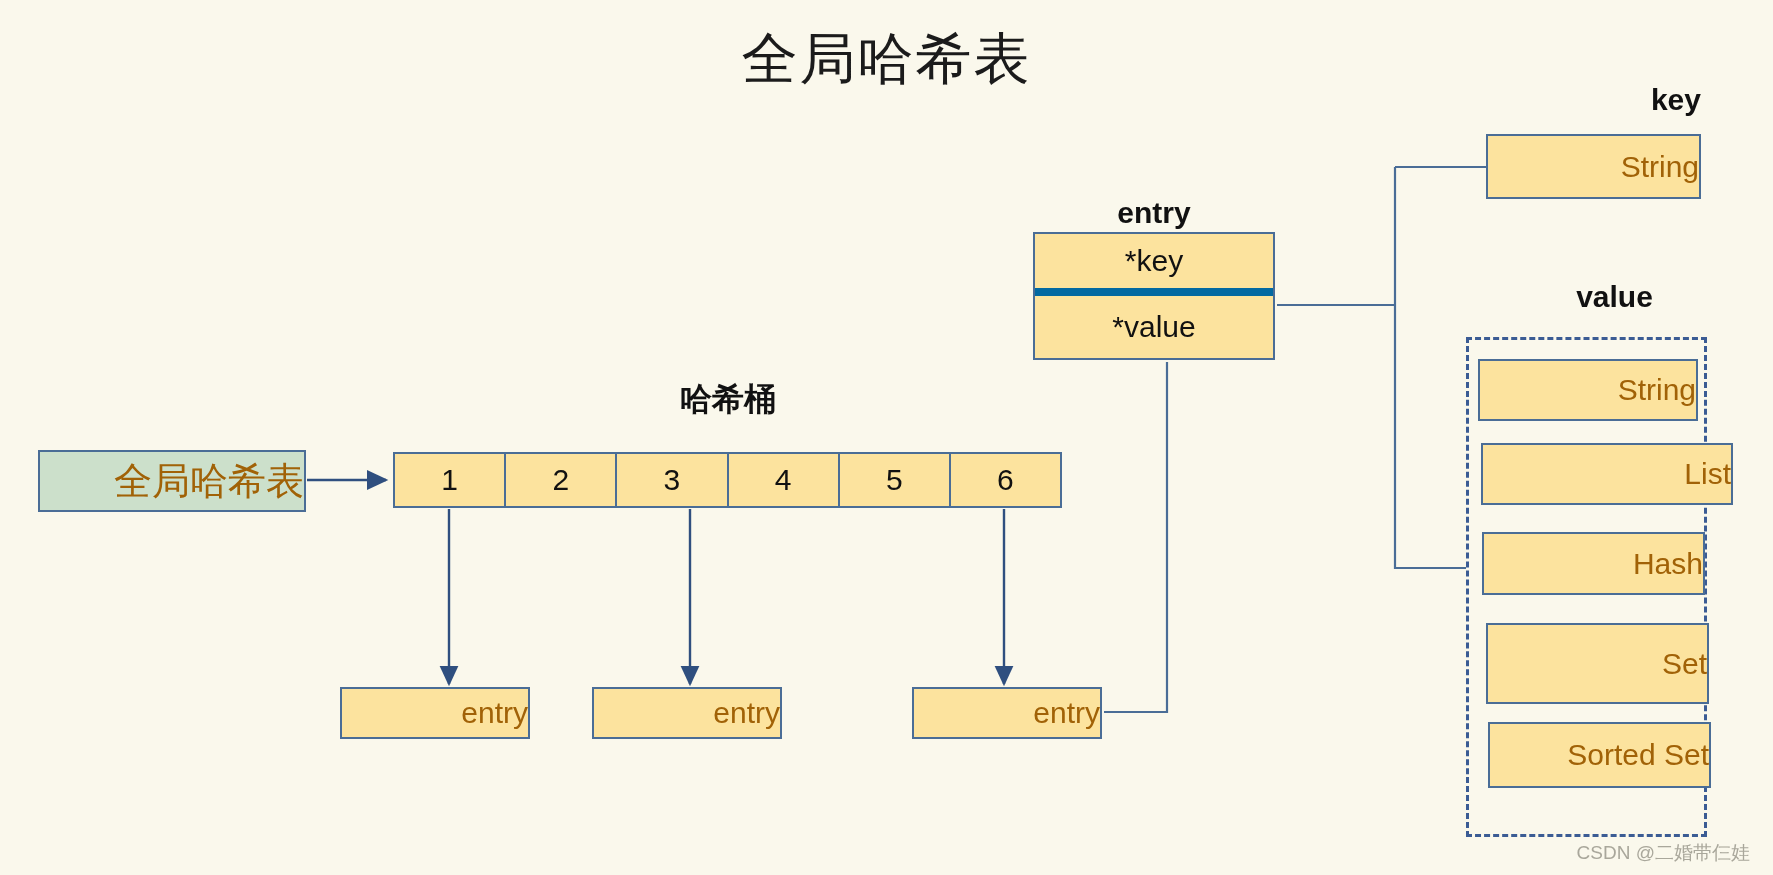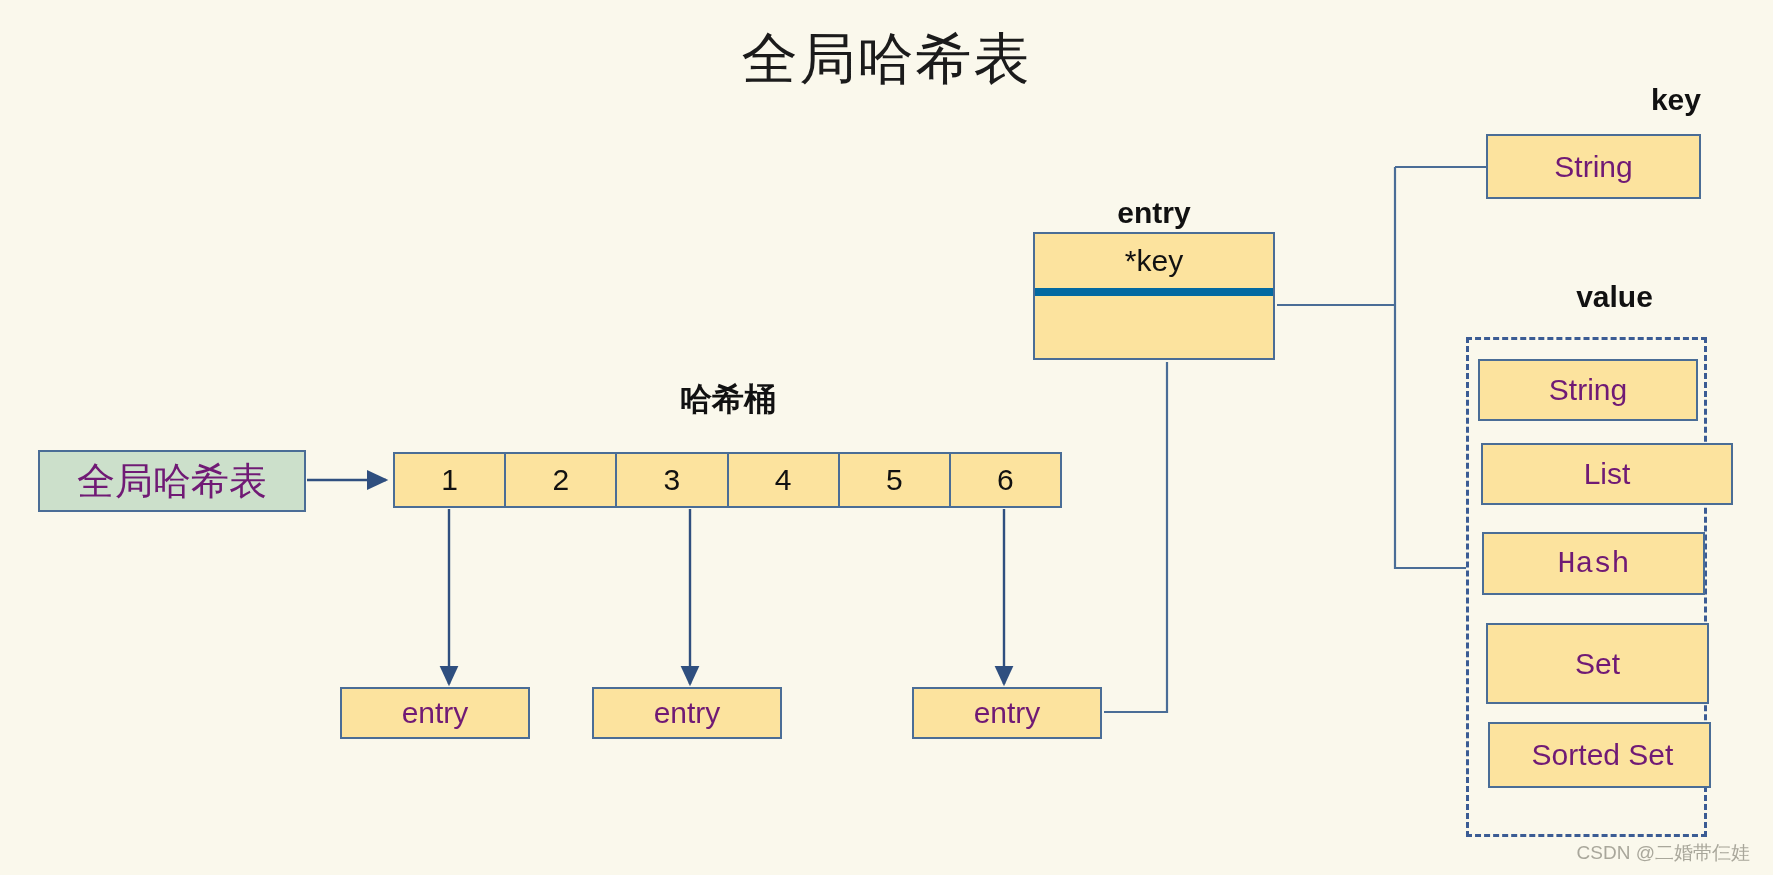"String" .node { color: #701a75 -> #a16207; justify-content: center -> flex-end }
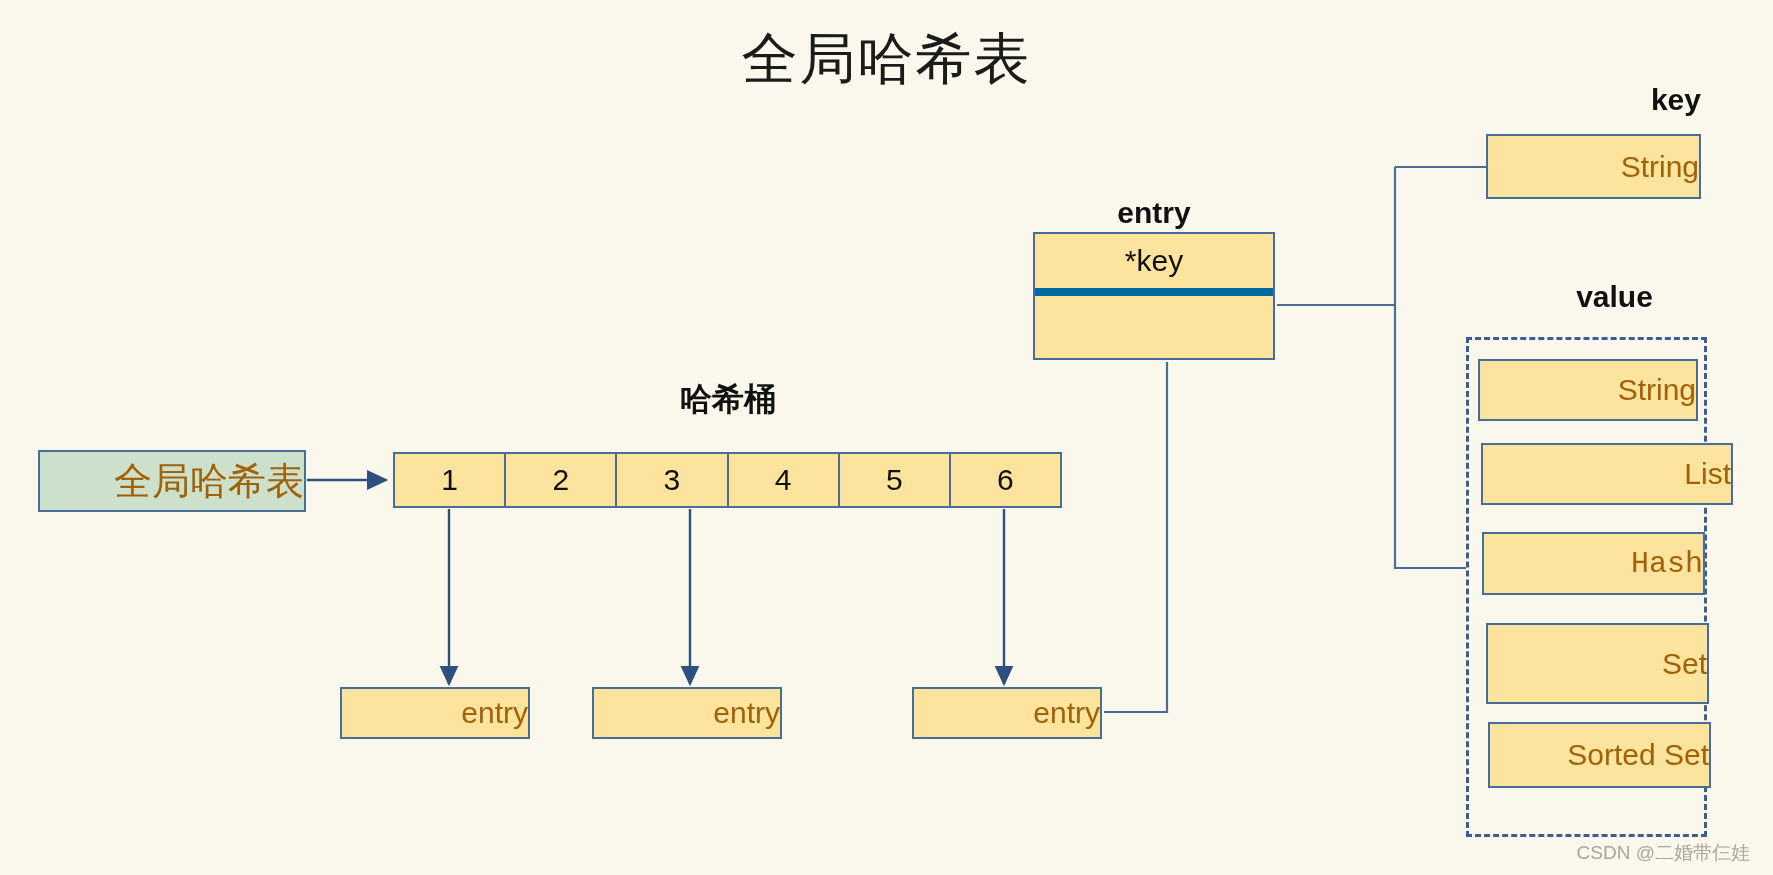"*value" div.field { html: none -> <div>*value</div> }
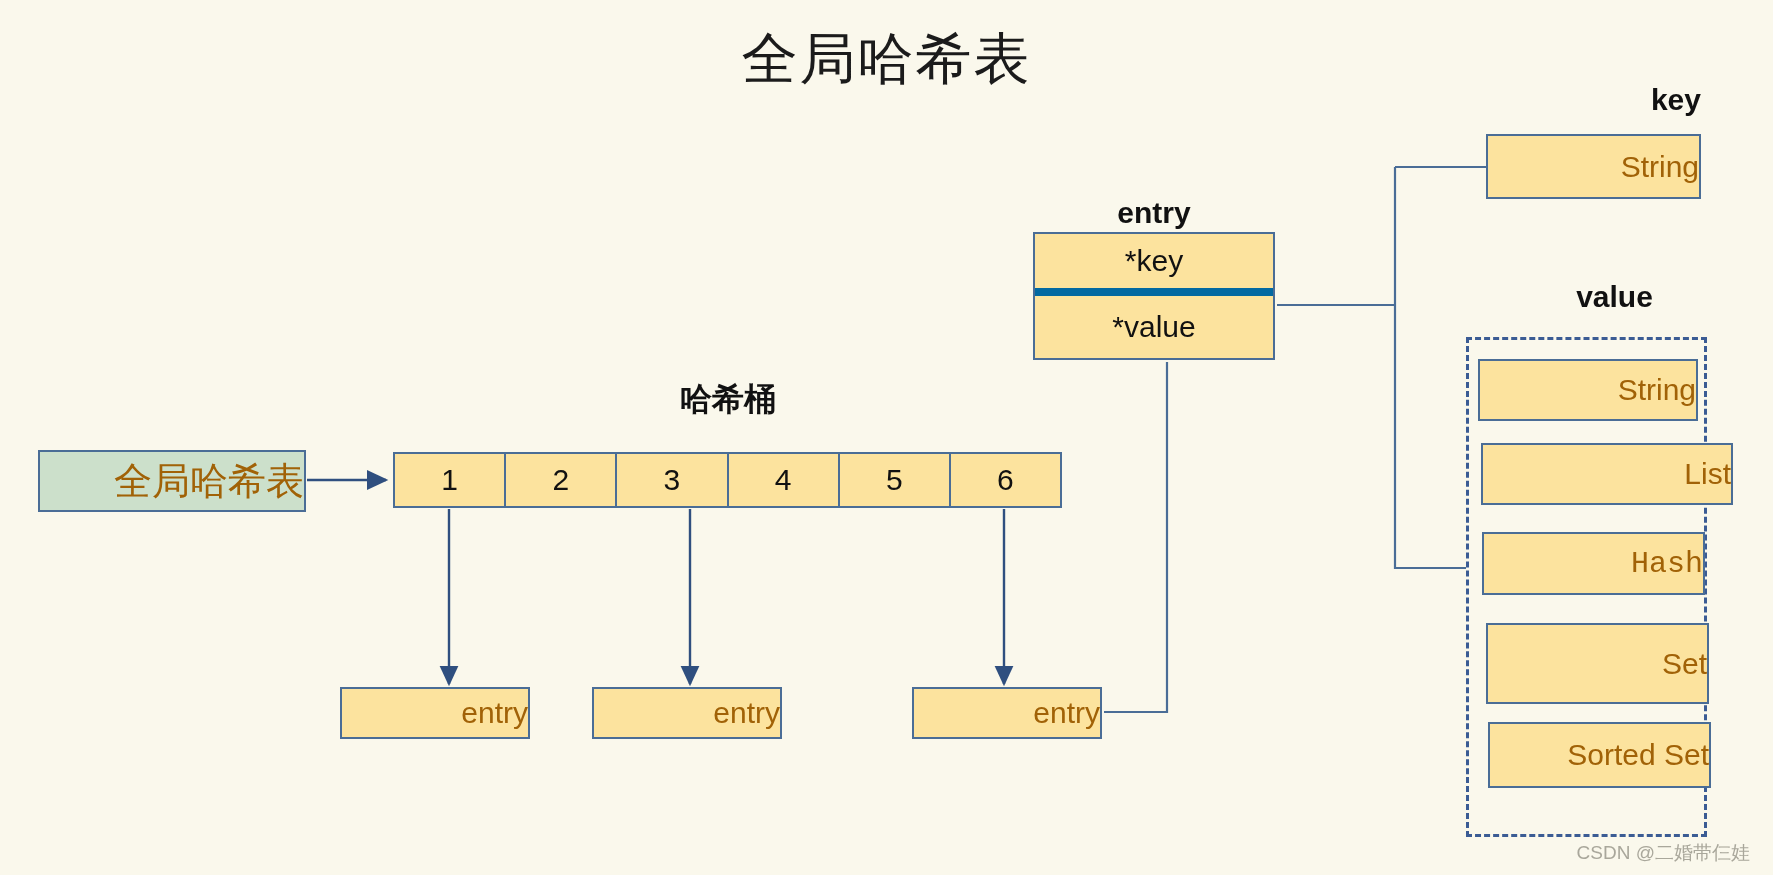"Hash" div.abs { font-family: Liberation Mono, monospace -> none }
